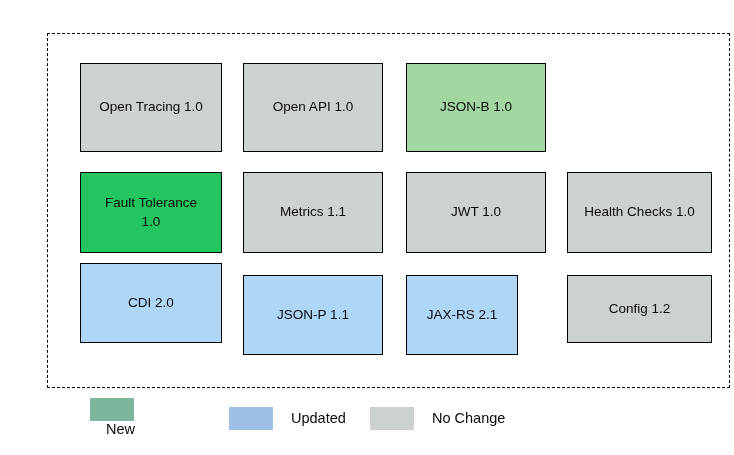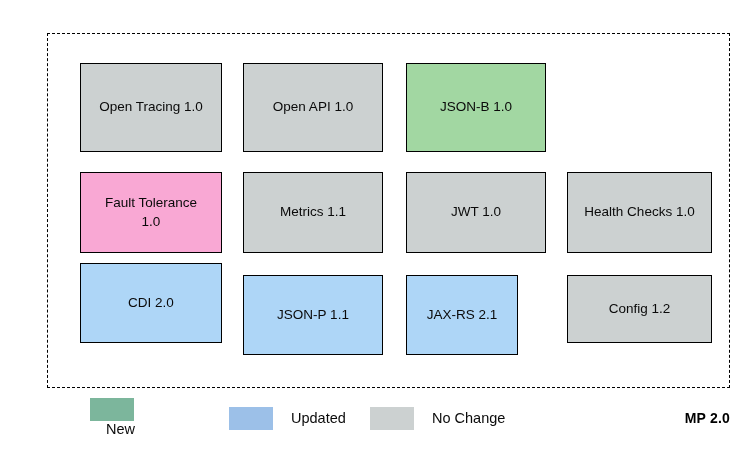"Fault Tolerance" div.spec-box { background: #f9a8d4 -> #22c55e }
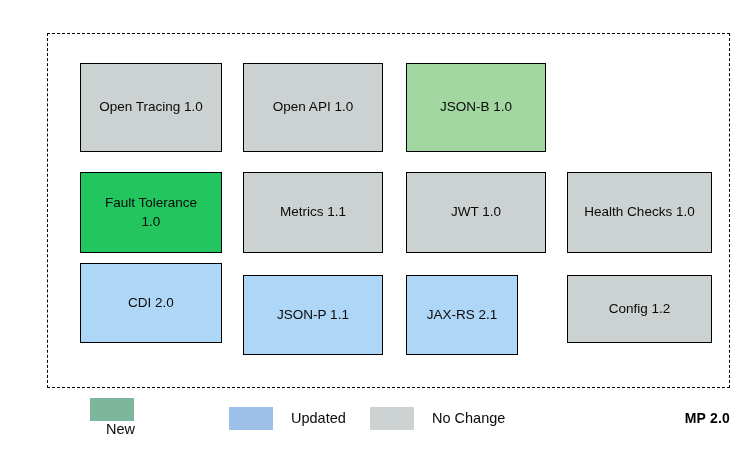"MP 2.0" div { html: <div>MP 2.0</div> -> none }
